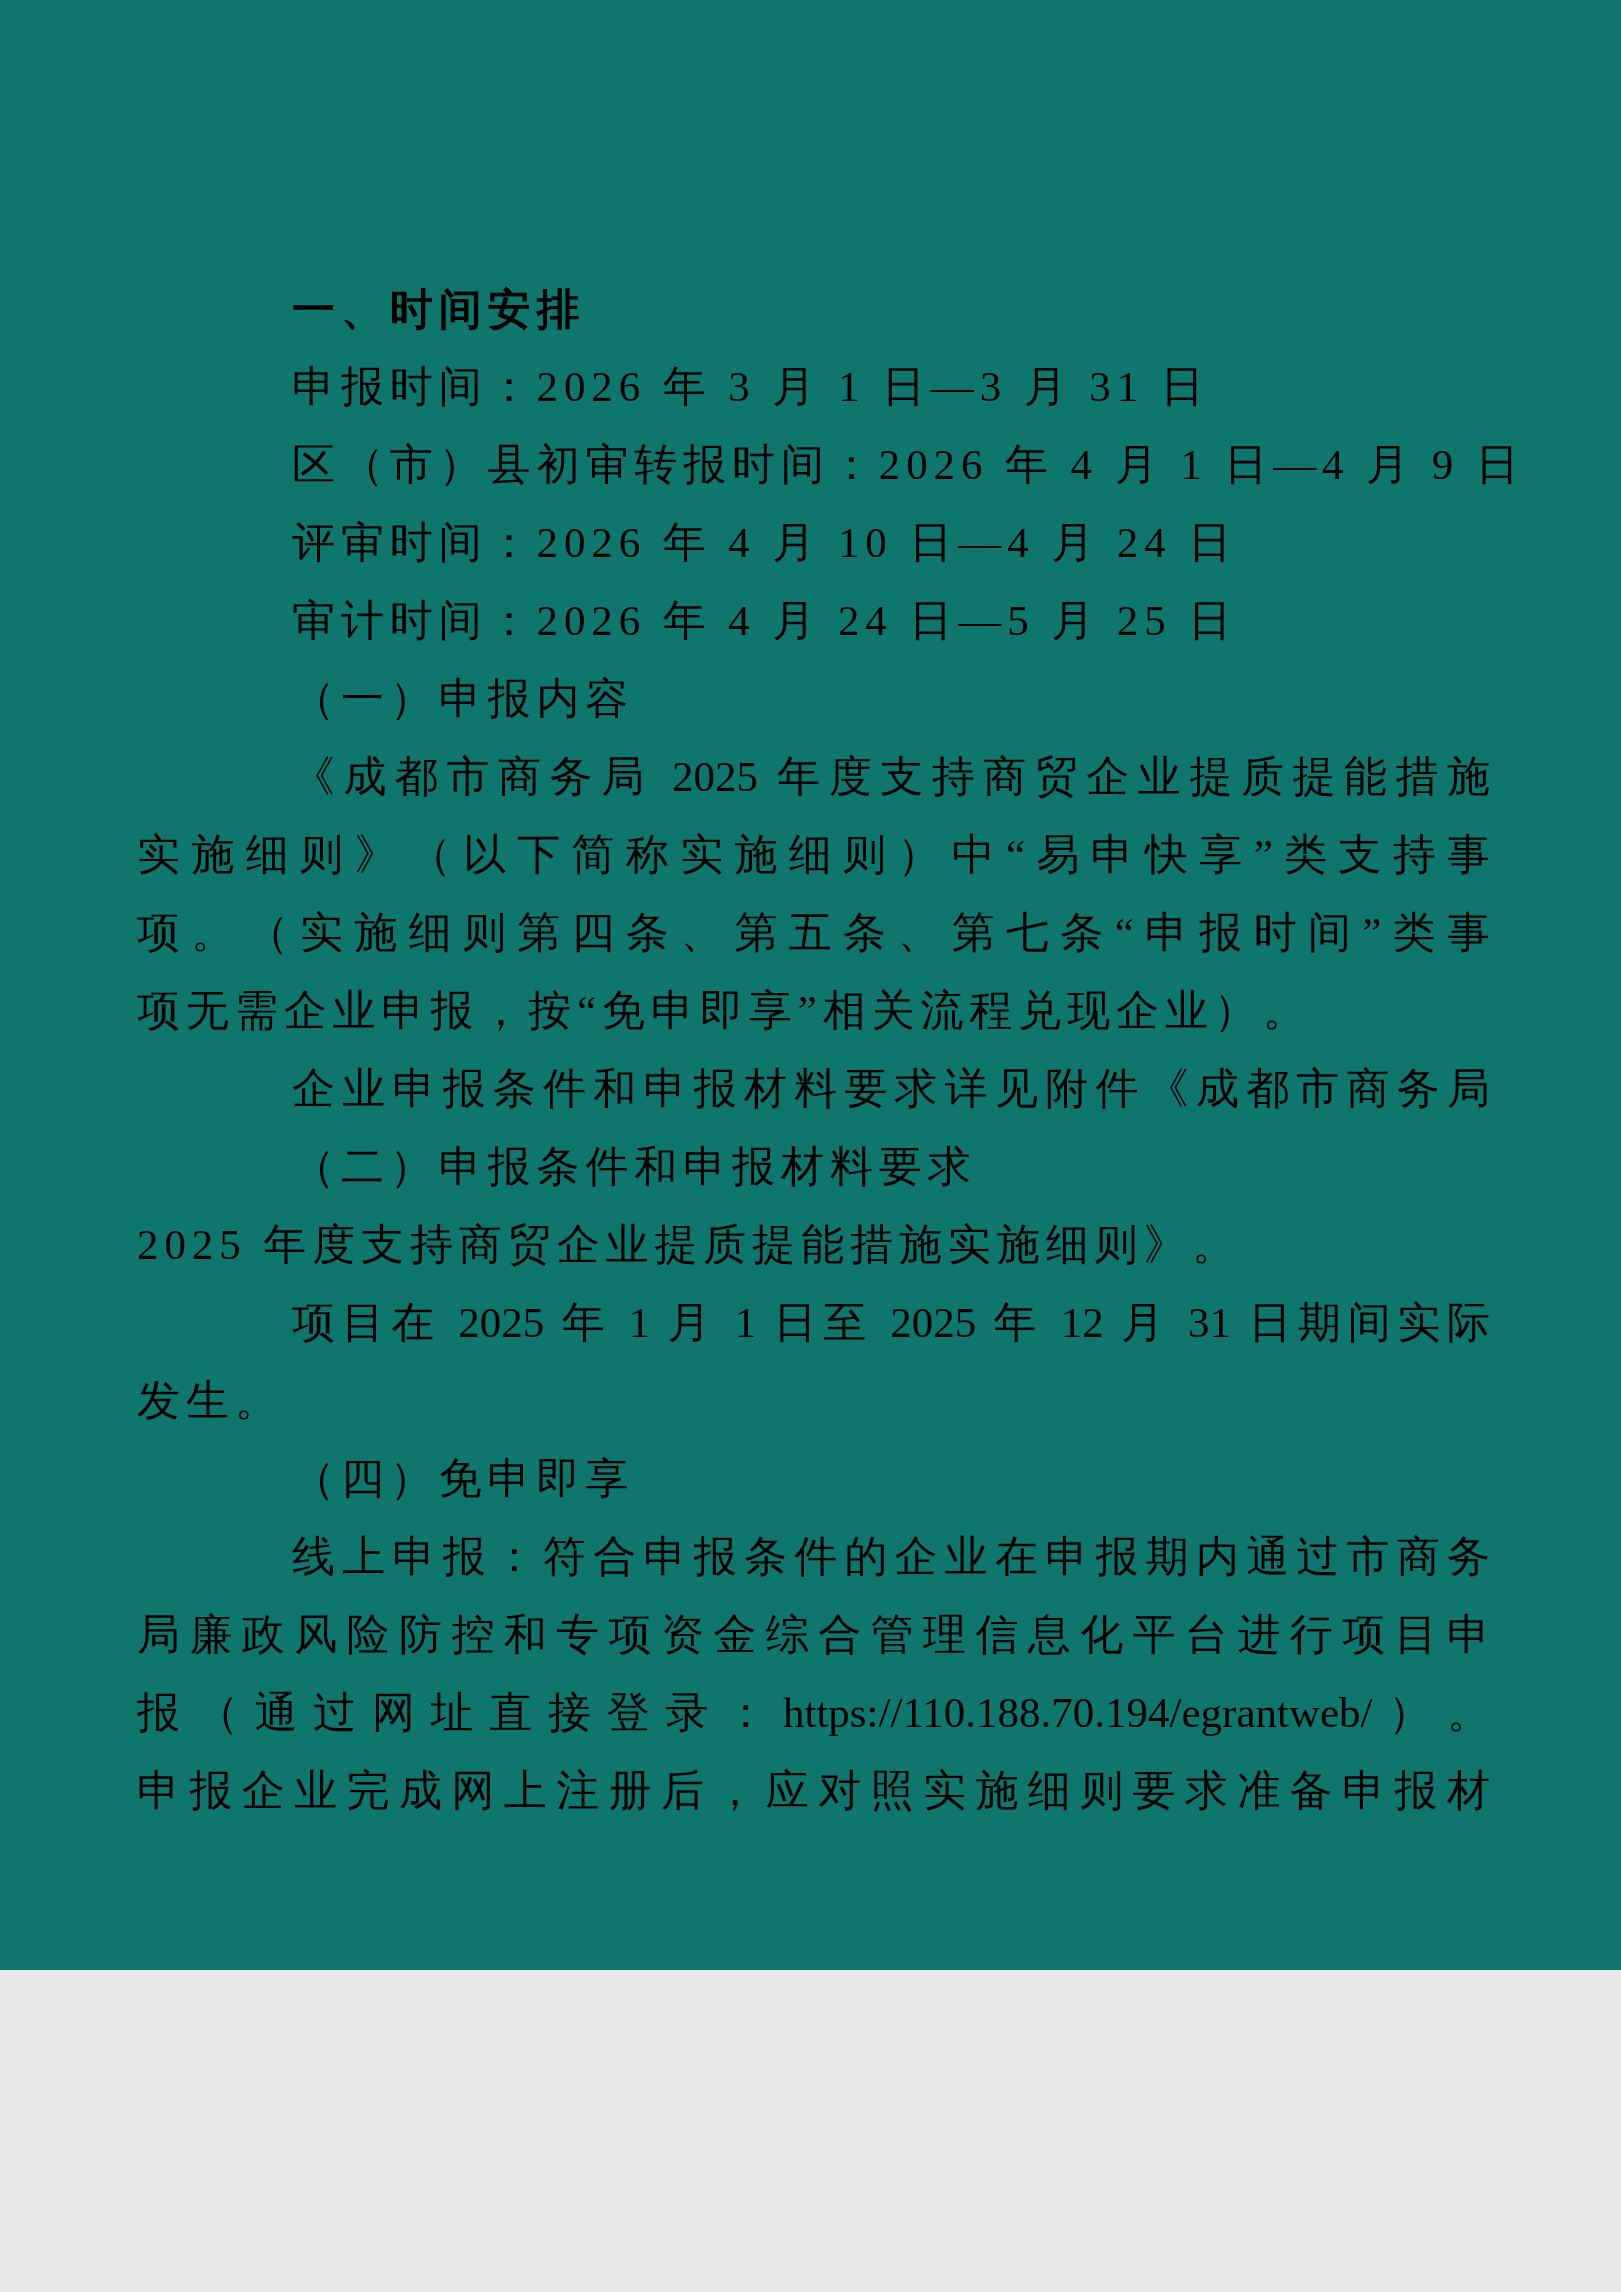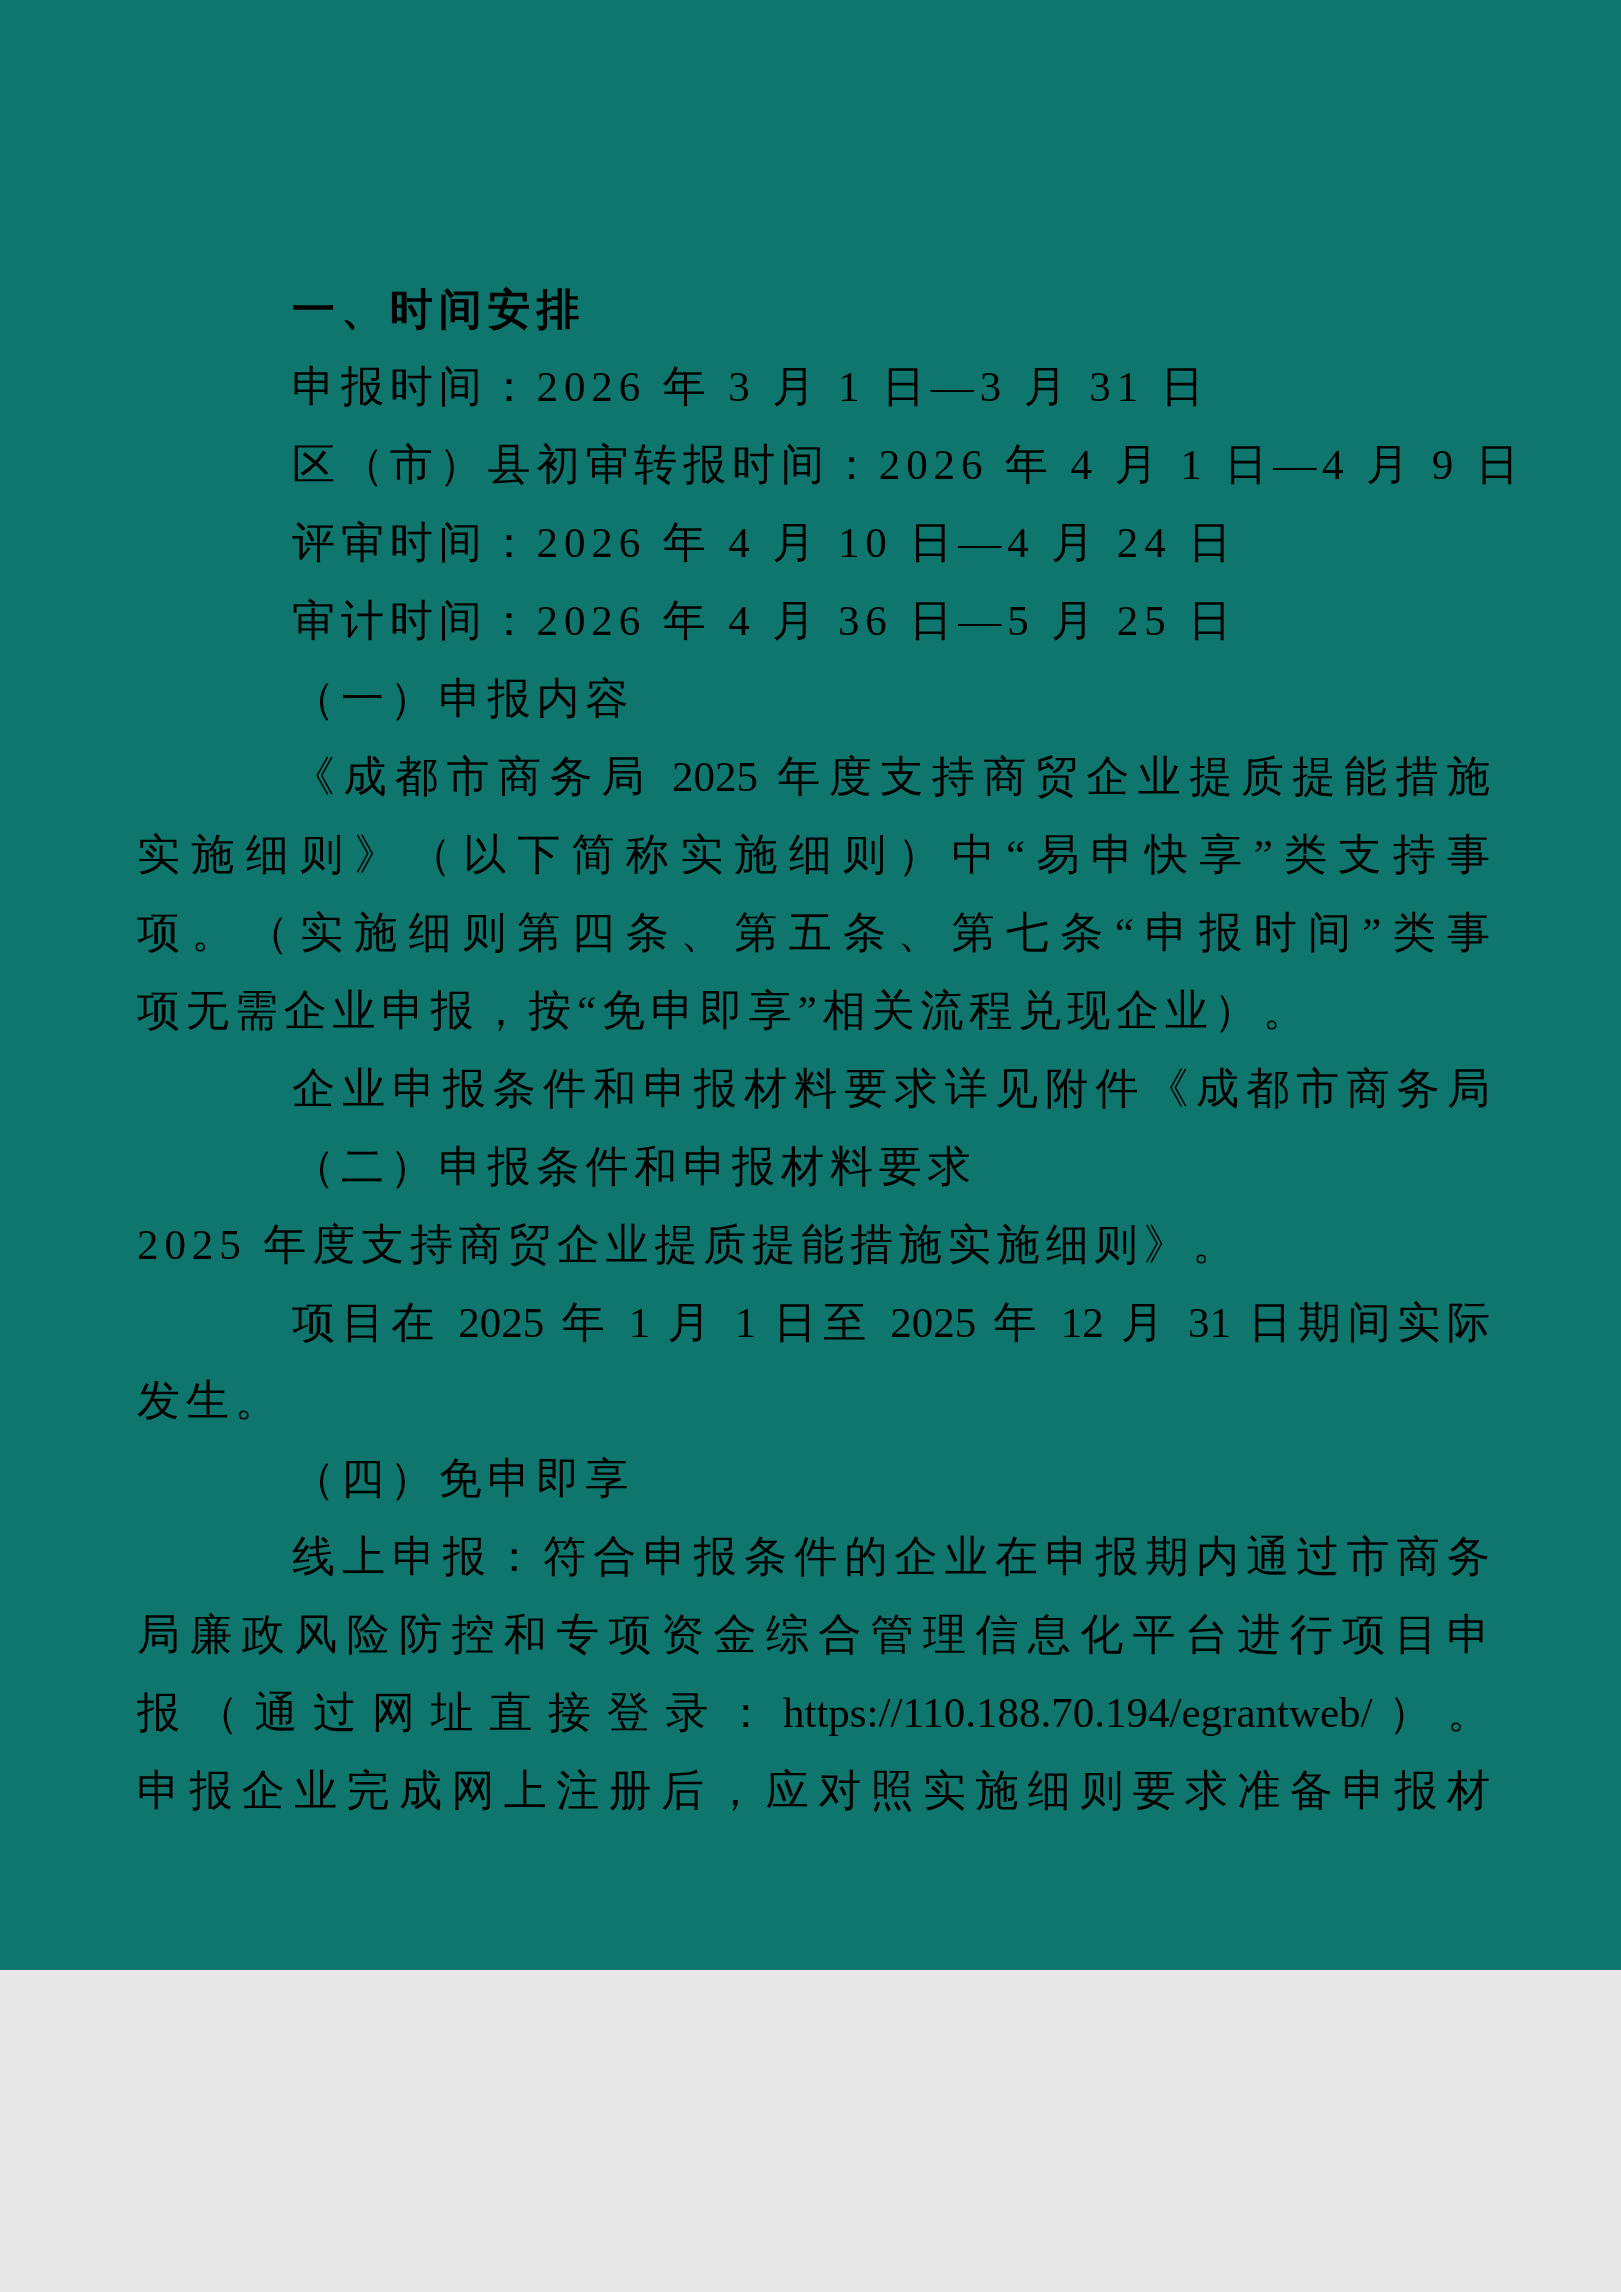"审计时间：2026 年 4 月 36" div.line { text: 36 -> 24 }
